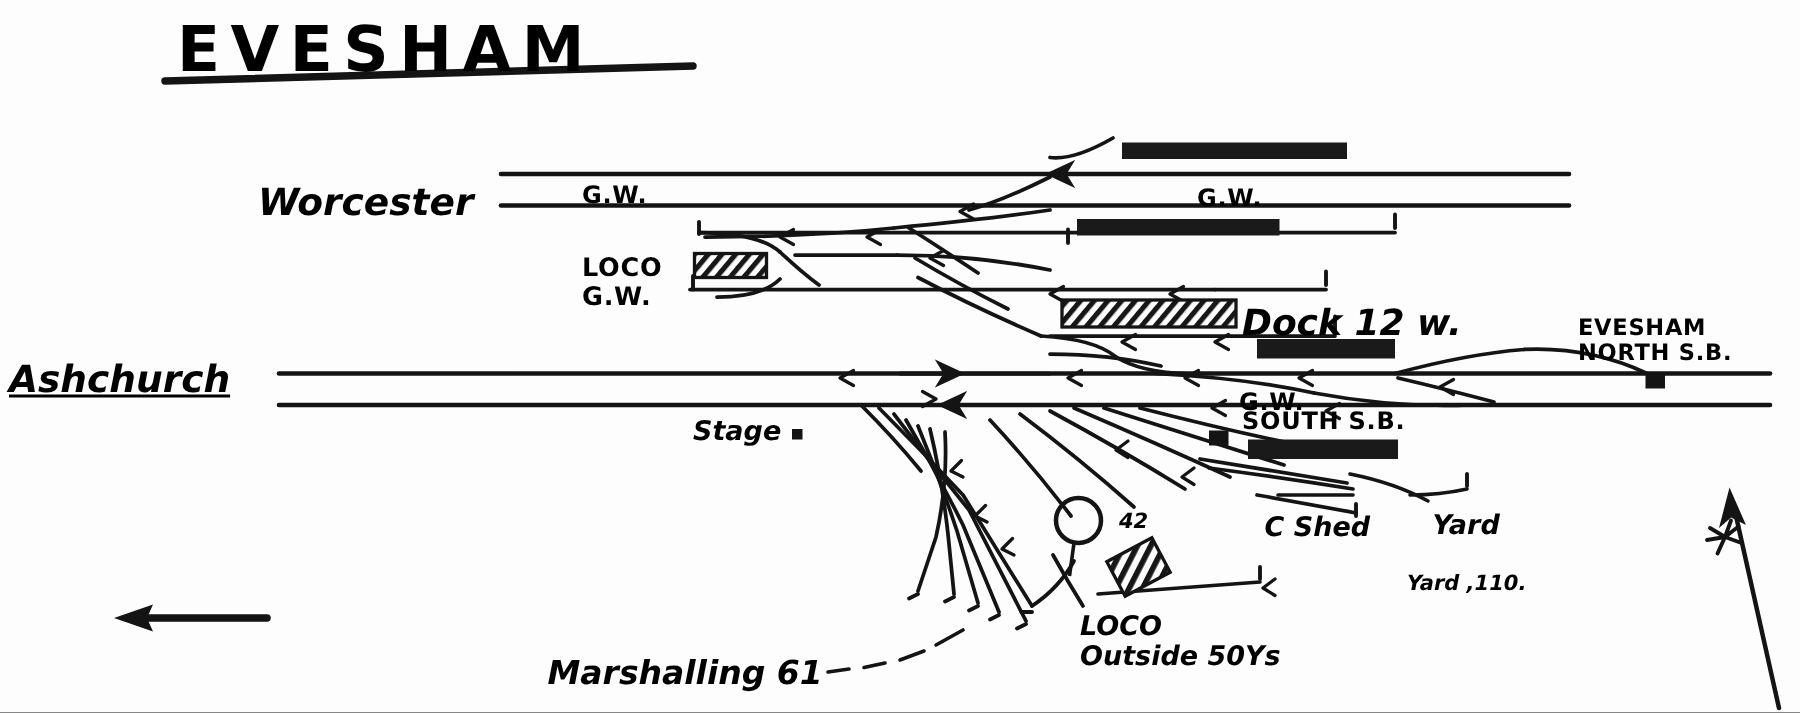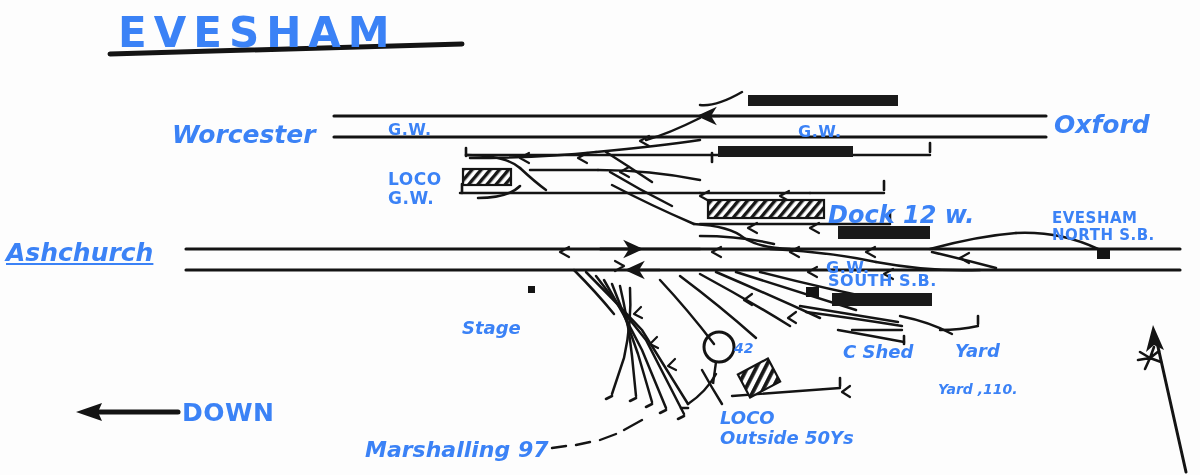"EVESHAM" .lbl { color: #3b82f6 -> #000000 }
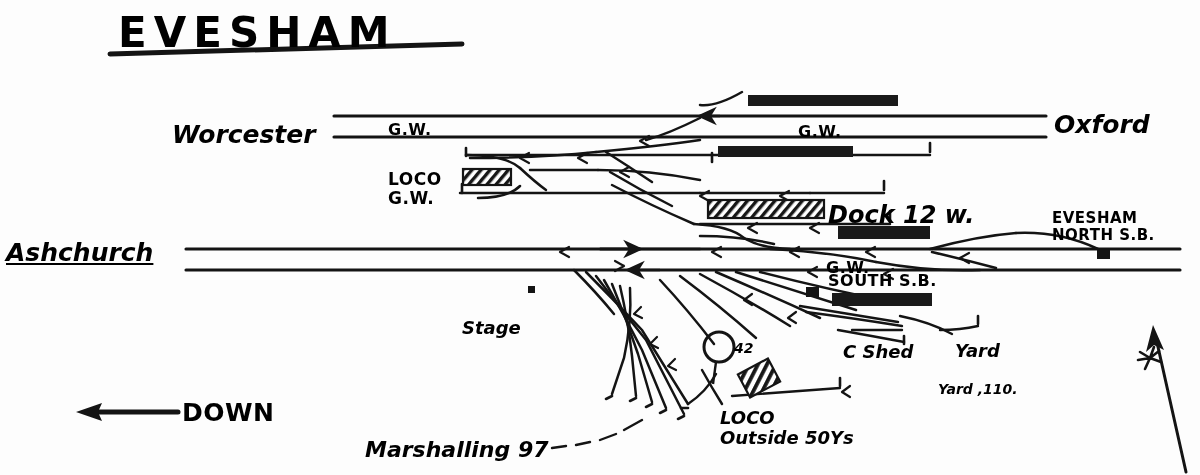"Oxford" div.lbl { html: <div>Oxford</div> -> none }
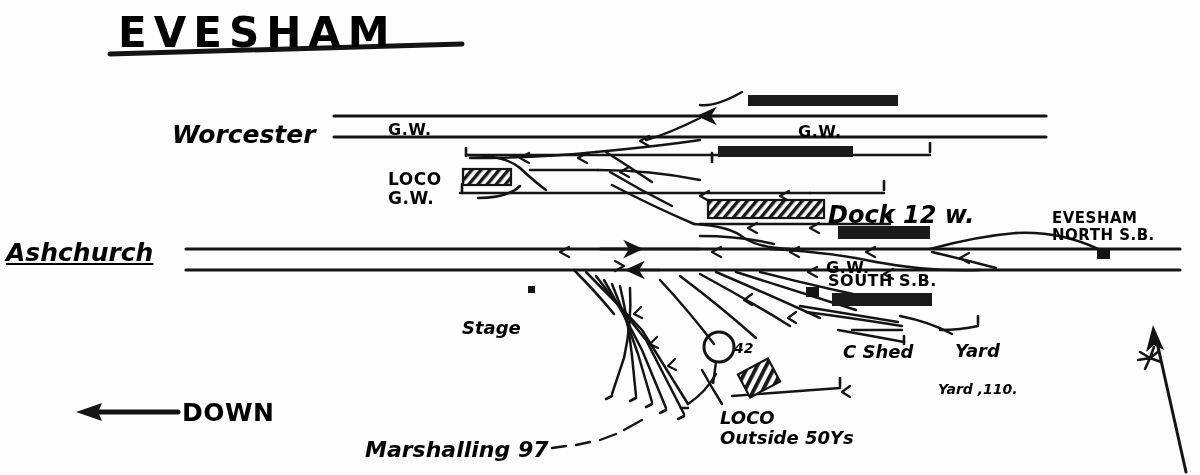"Stage" div.lbl { margin-top: 40px -> none }
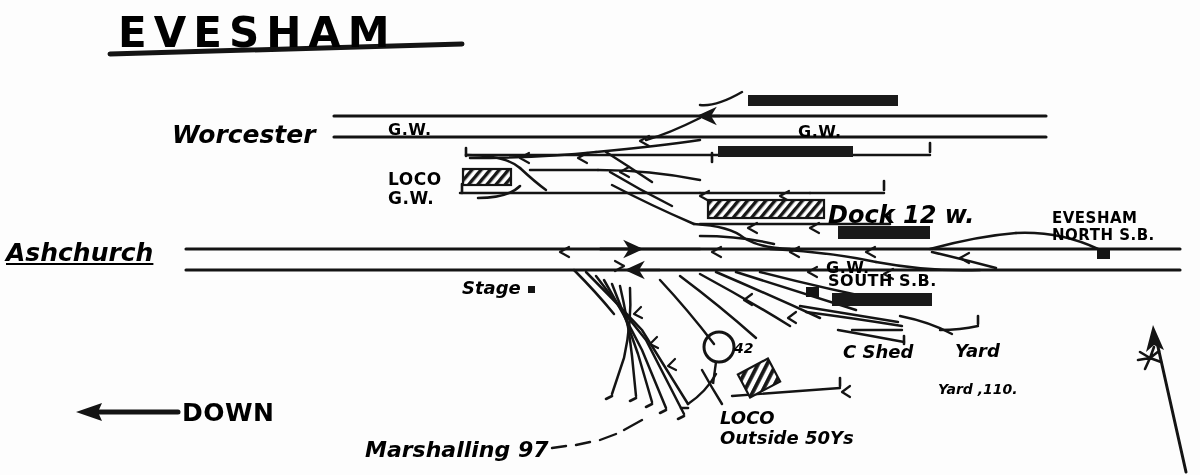"42" div.lbl { padding-left: none -> 12px }
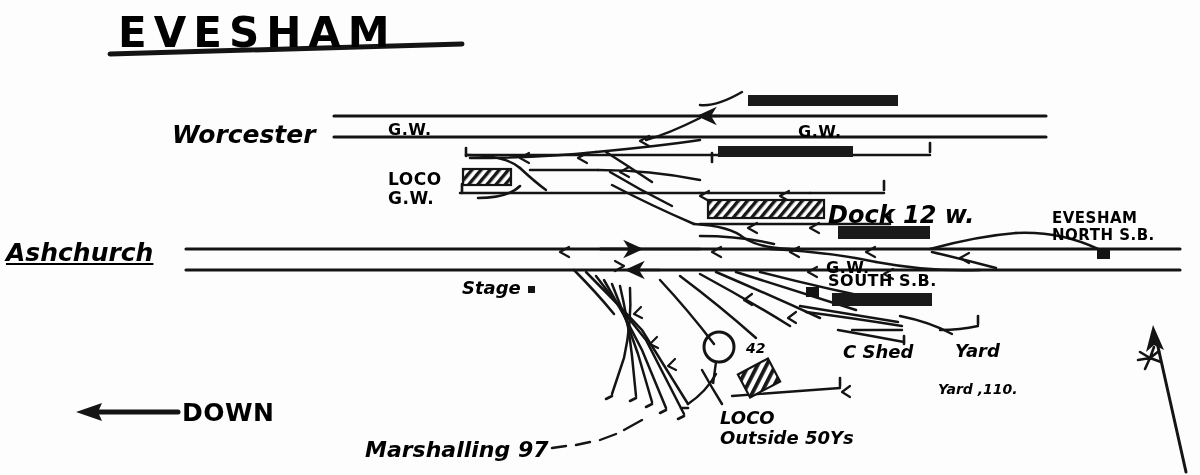"DOWN" div.lbl { html: <div>DOWN</div> -> none }
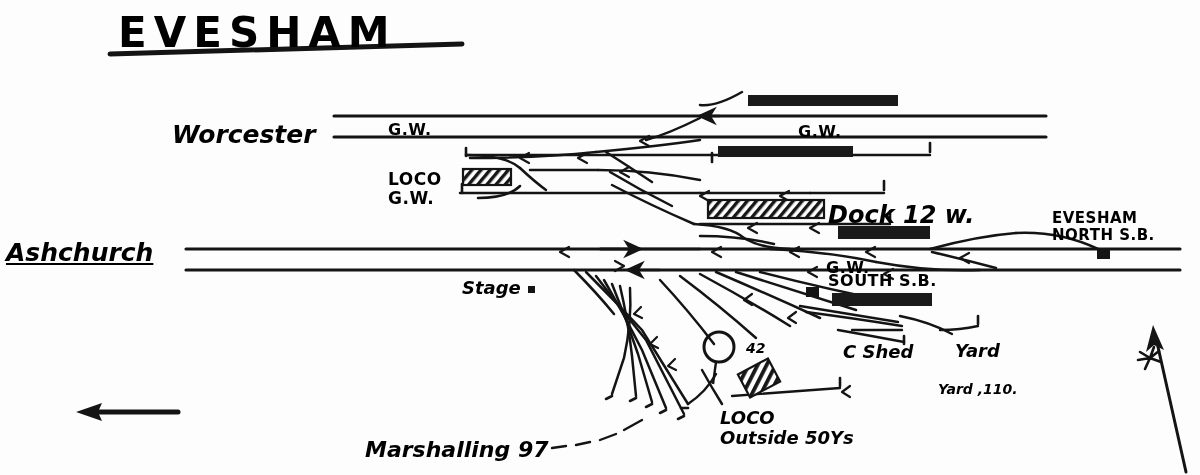"Marshalling 97" div { text: 97 -> 61 }
